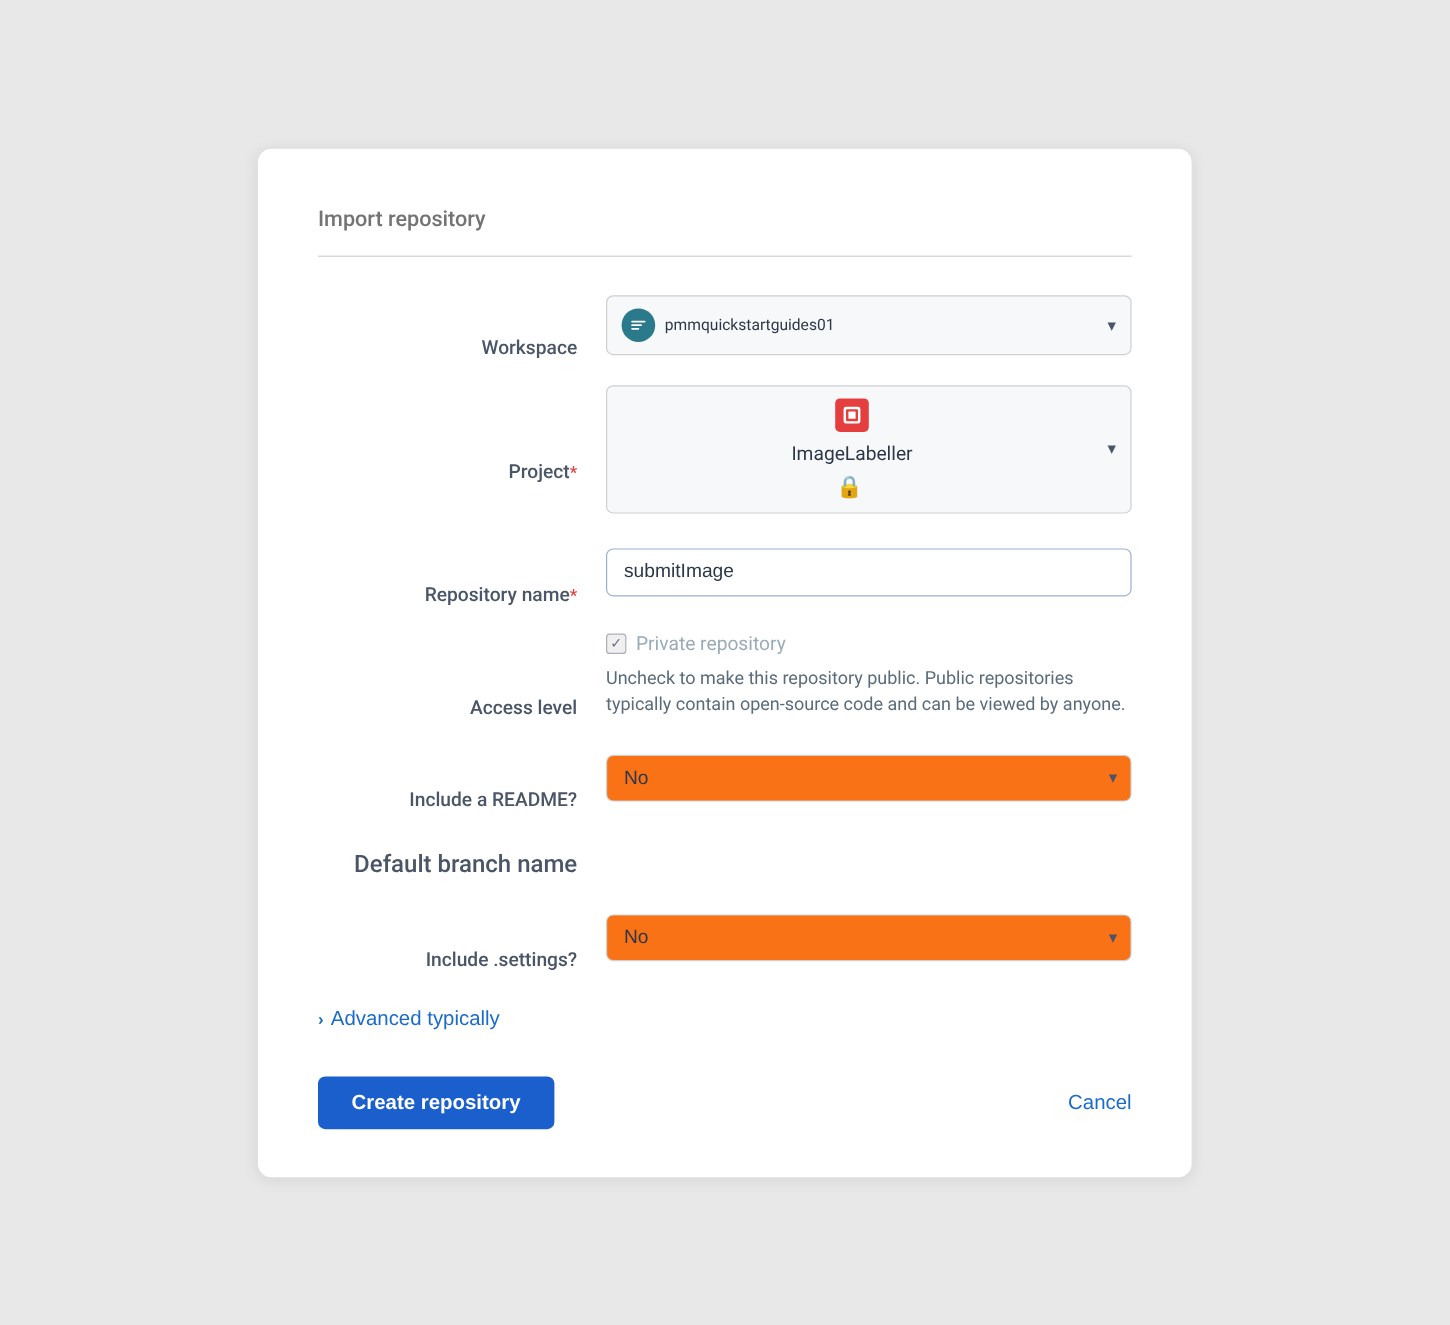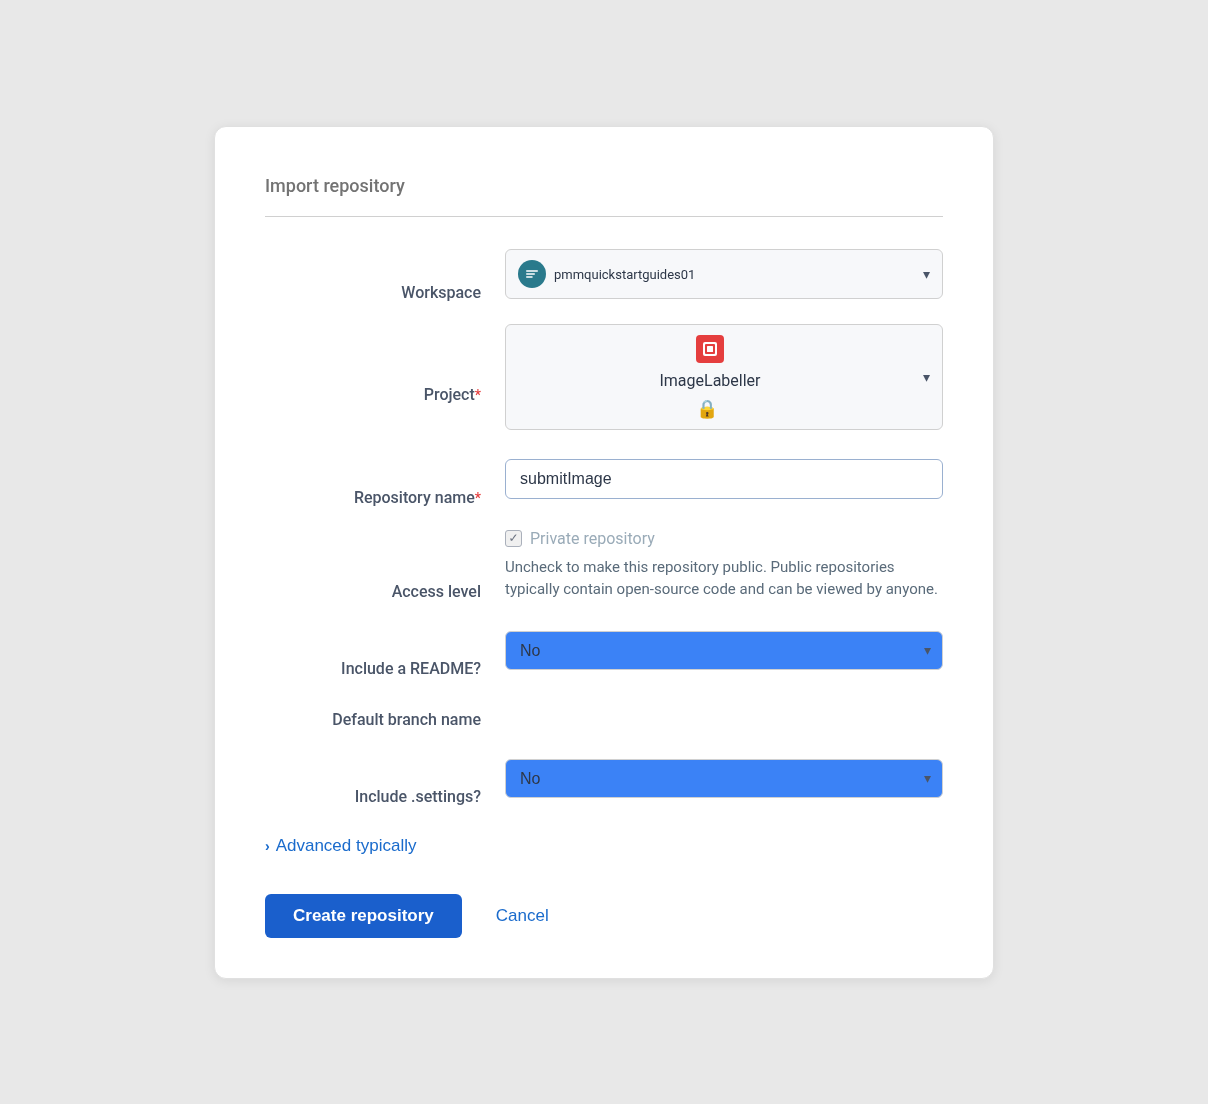"No" .select-field { background: #3b82f6 -> #f97316 }
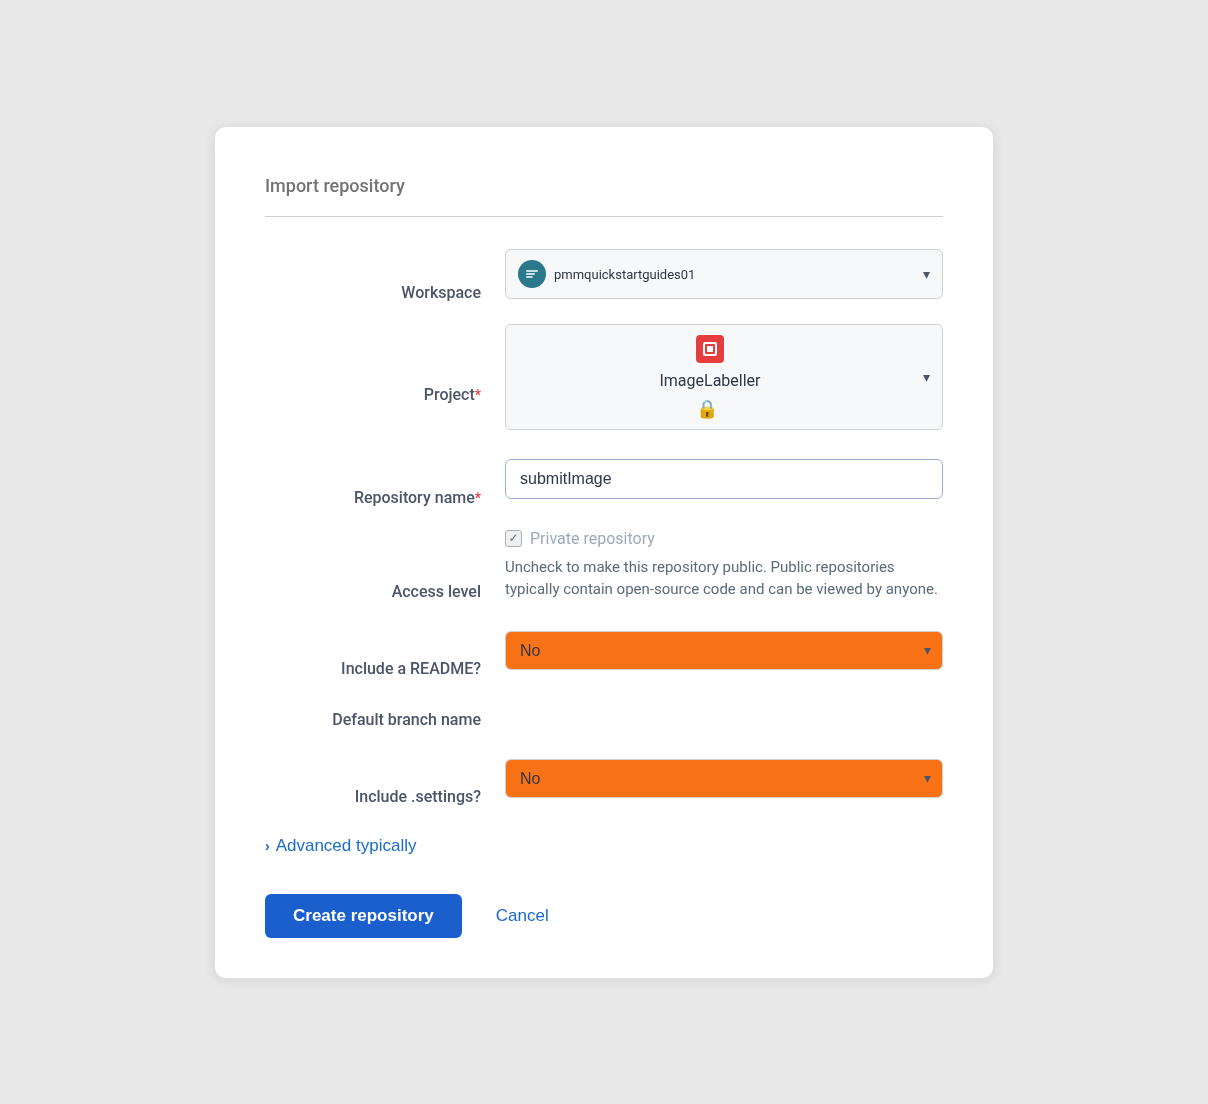"Default branch name" .form-label-multiline { font-size: 16px -> 20px }
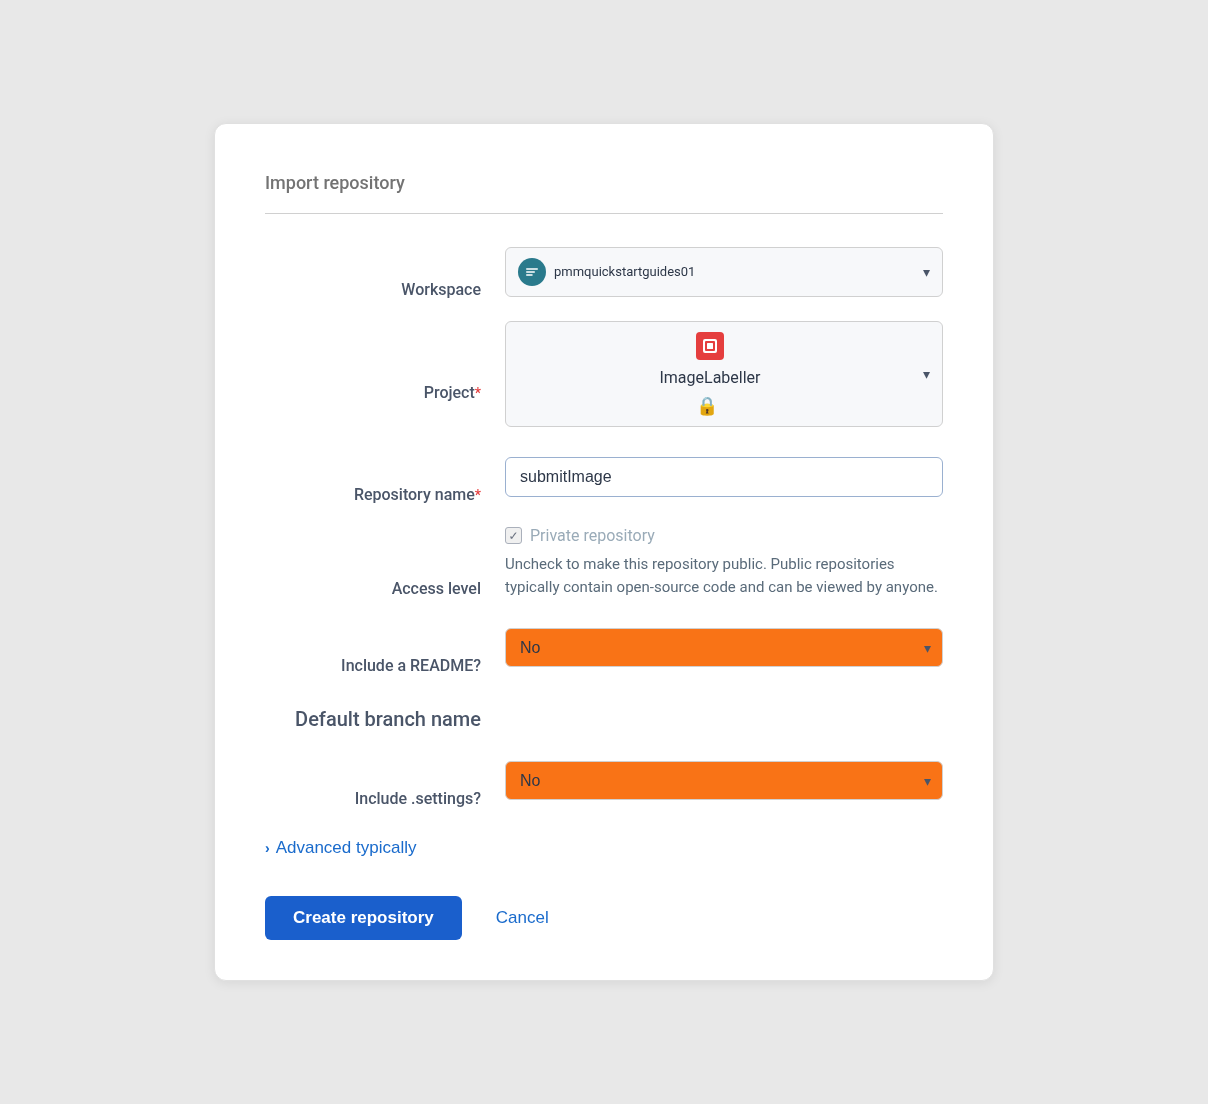"Create repository" .form-footer { justify-content: flex-start -> space-between }
